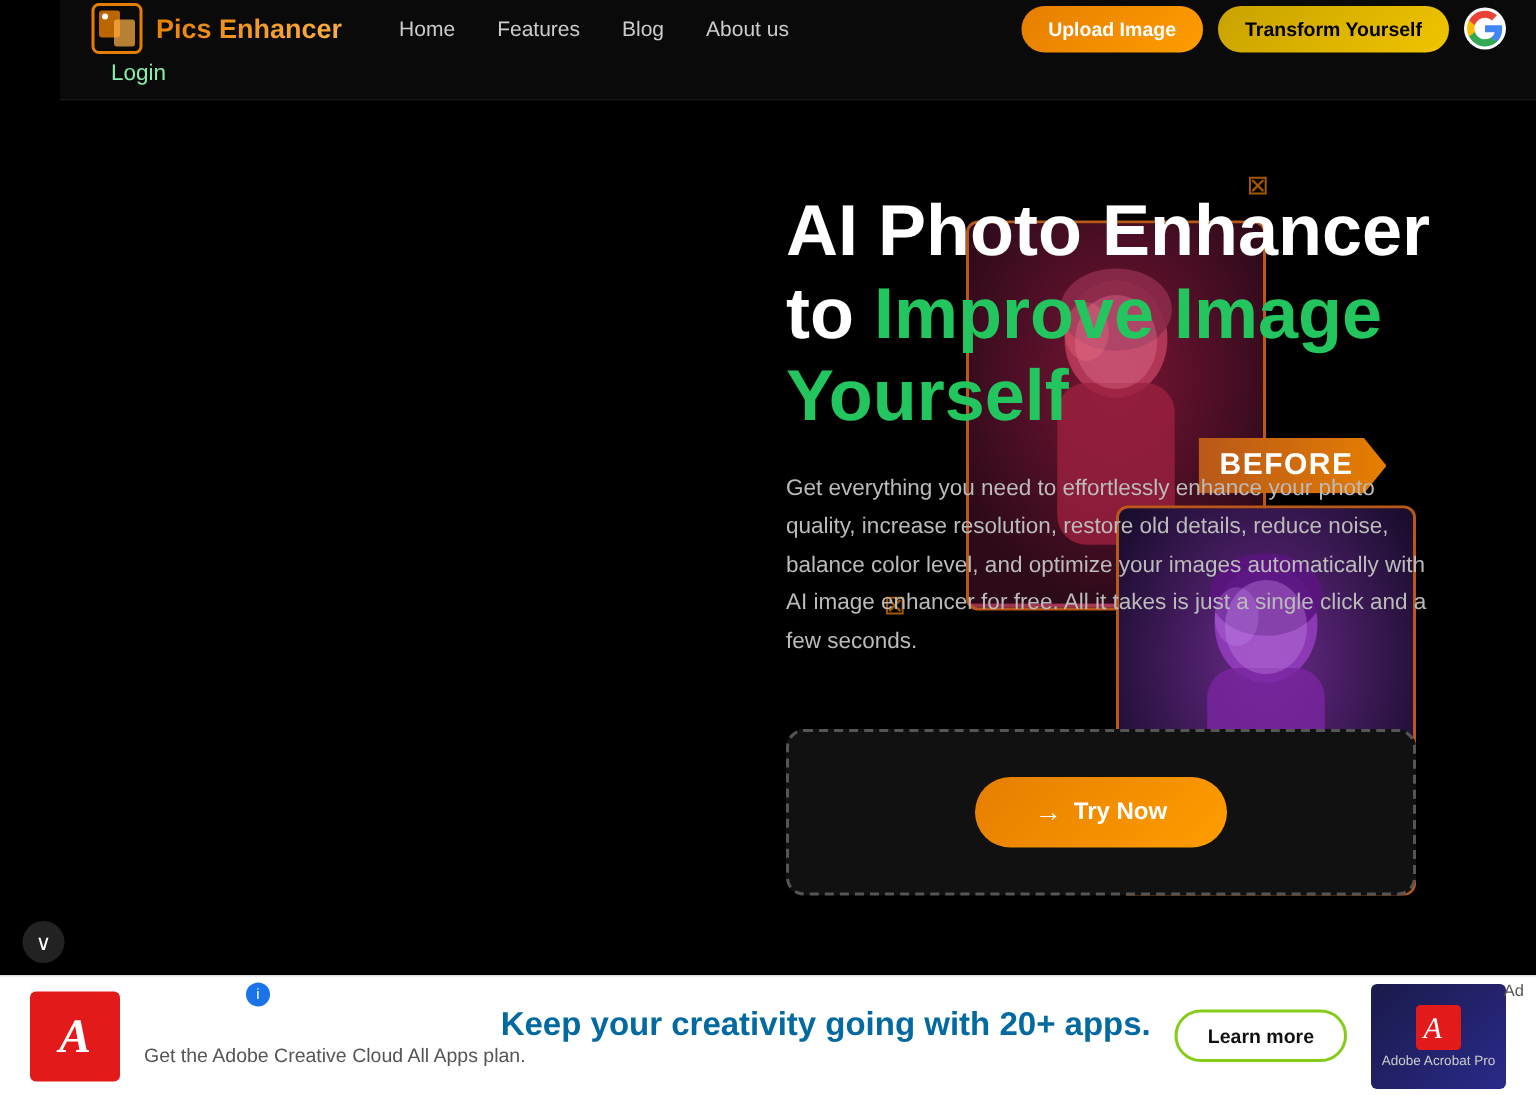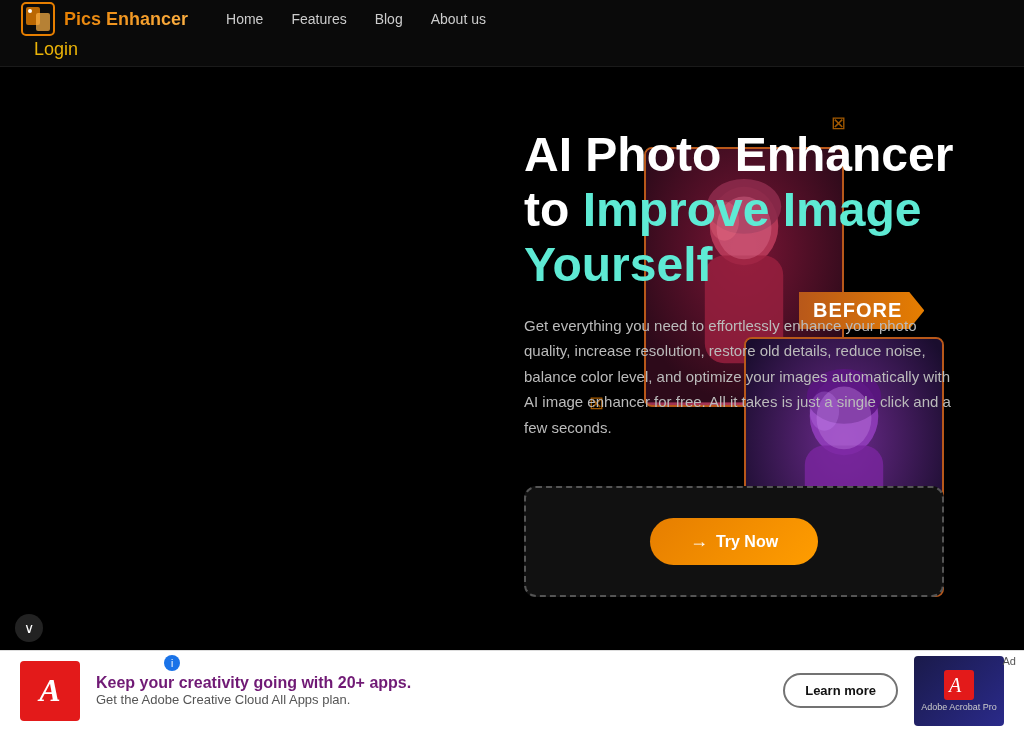"Pics Enhancer" .nav-wrapper { margin-left: none -> 40px }
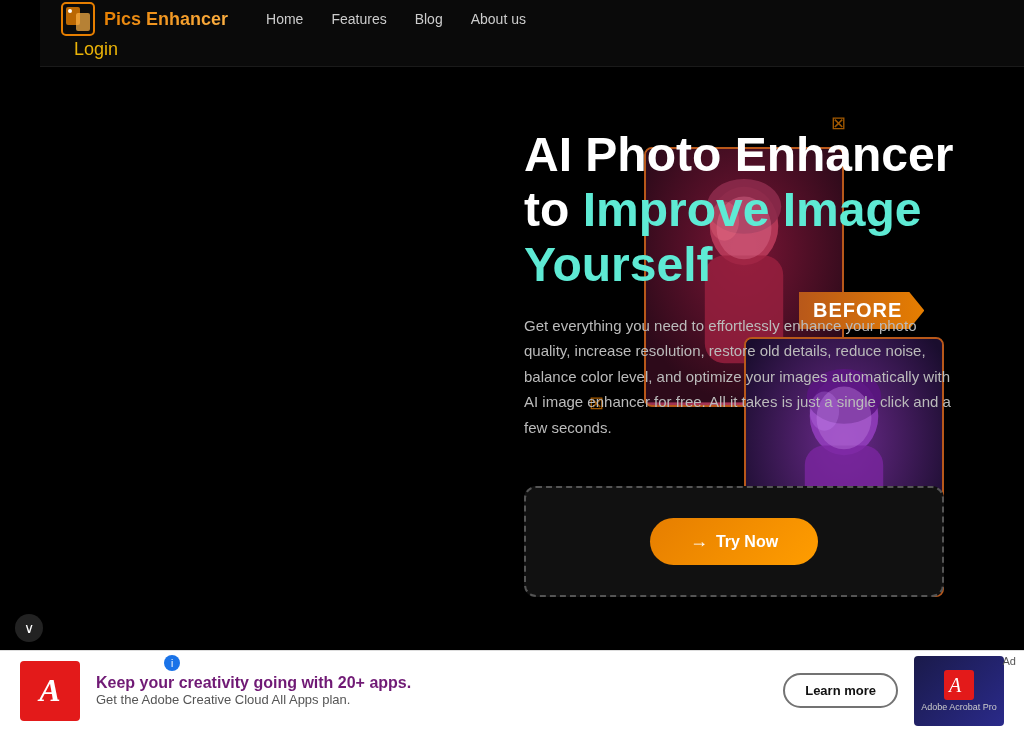"Upload Image" div.nav-btn-area { html: none -> <div> <button>Upload Image</button> <button>Transform Yourself</button> <div> <svg> <path></path> <path></path> <path></path> <path></path> </svg> </div> </div> }
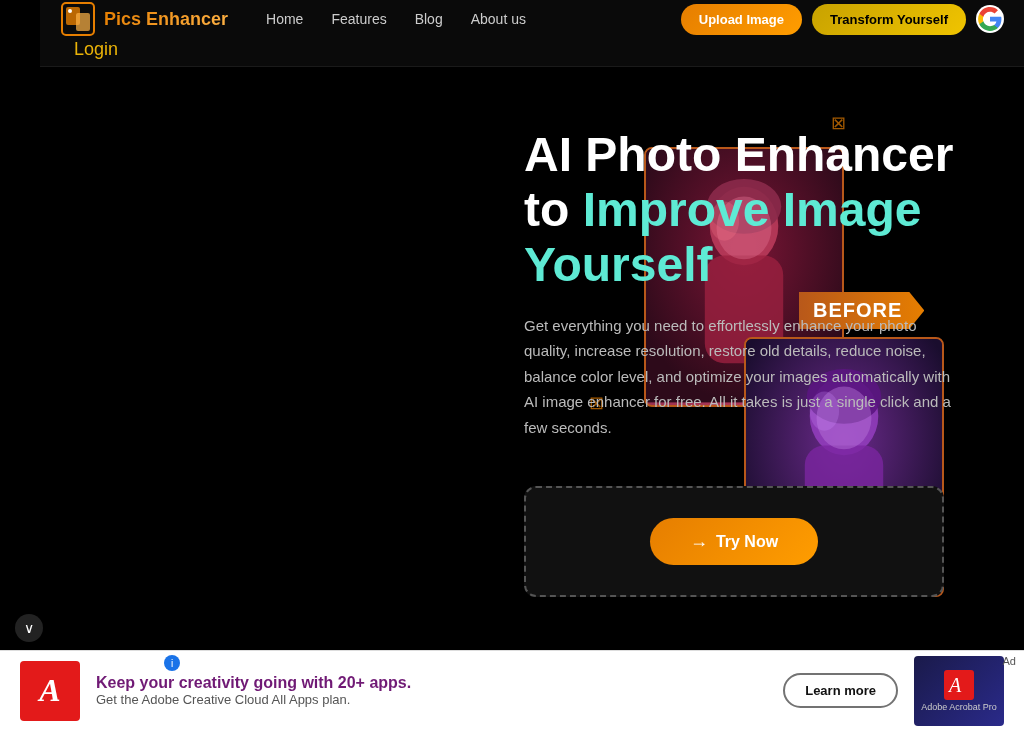"Login" .nav-login { color: #eab308 -> #86efac; font-size: 18px -> 15px }
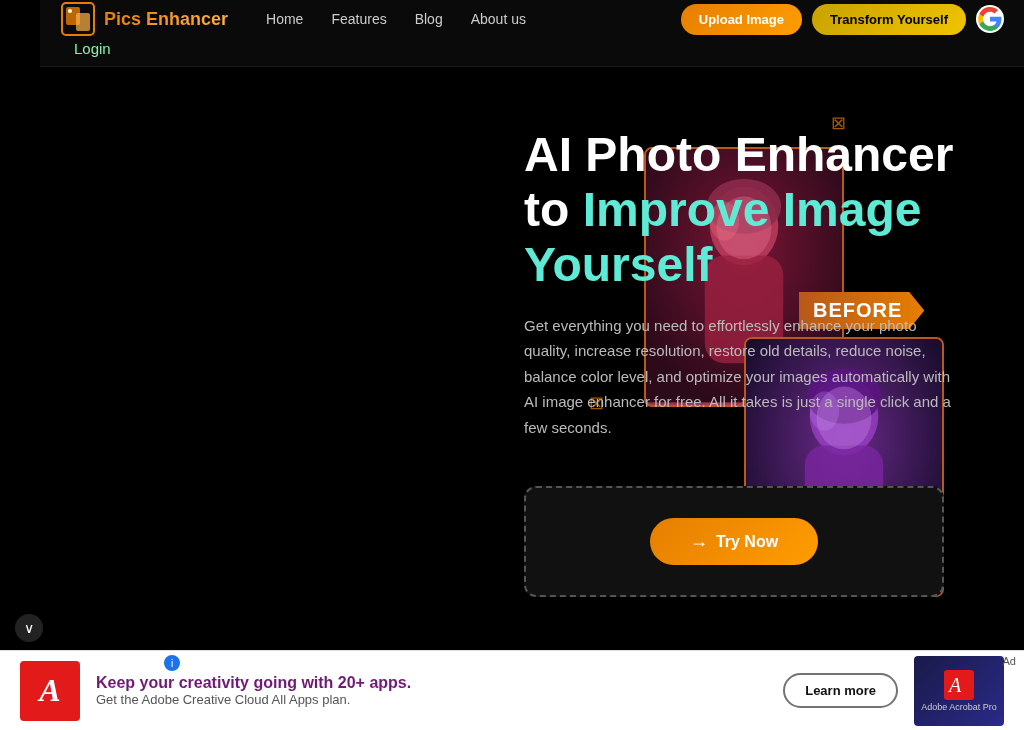"Improve Image" .hero-title .highlight { color: #5eead4 -> #22c55e }
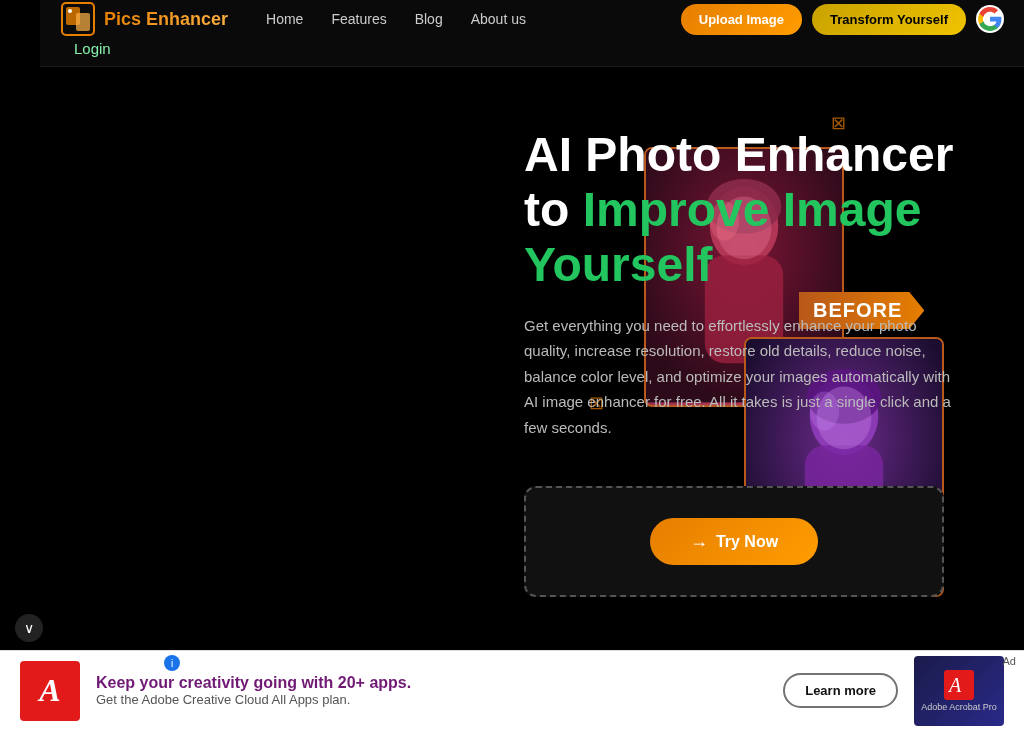"Keep your creativity going with" .ad-title { color: #701a75 -> #0369a1; font-size: 16px -> 22px; text-align: none -> right }
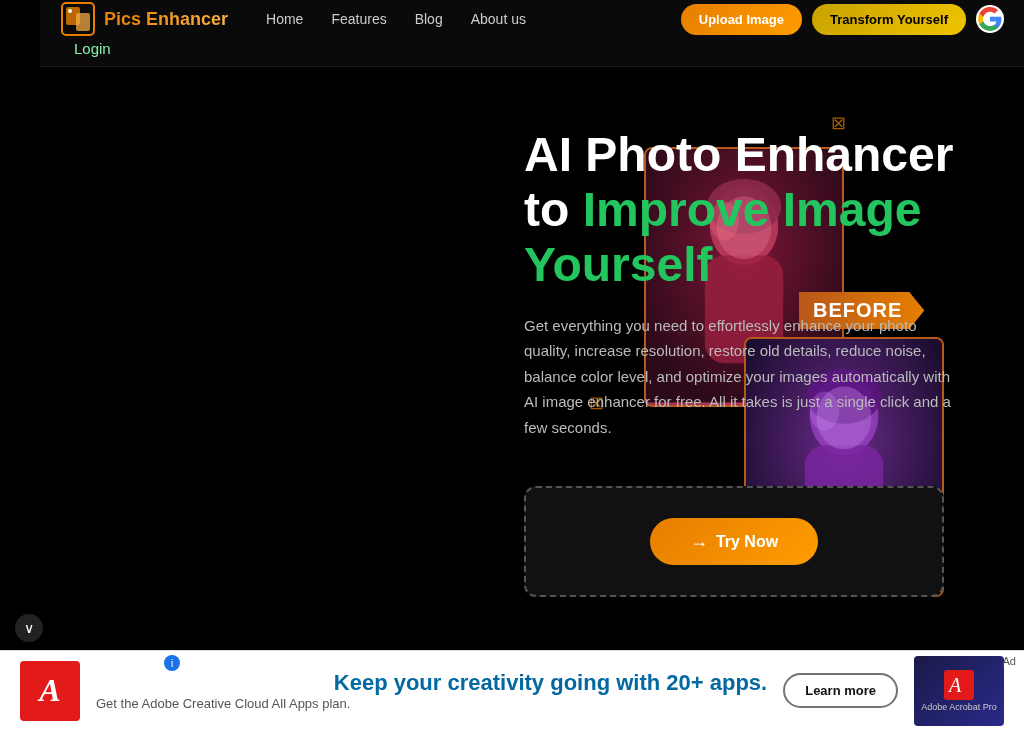"Learn more" .btn-learn-more { border: 2px solid #737373 -> 2px solid #84cc16 }
